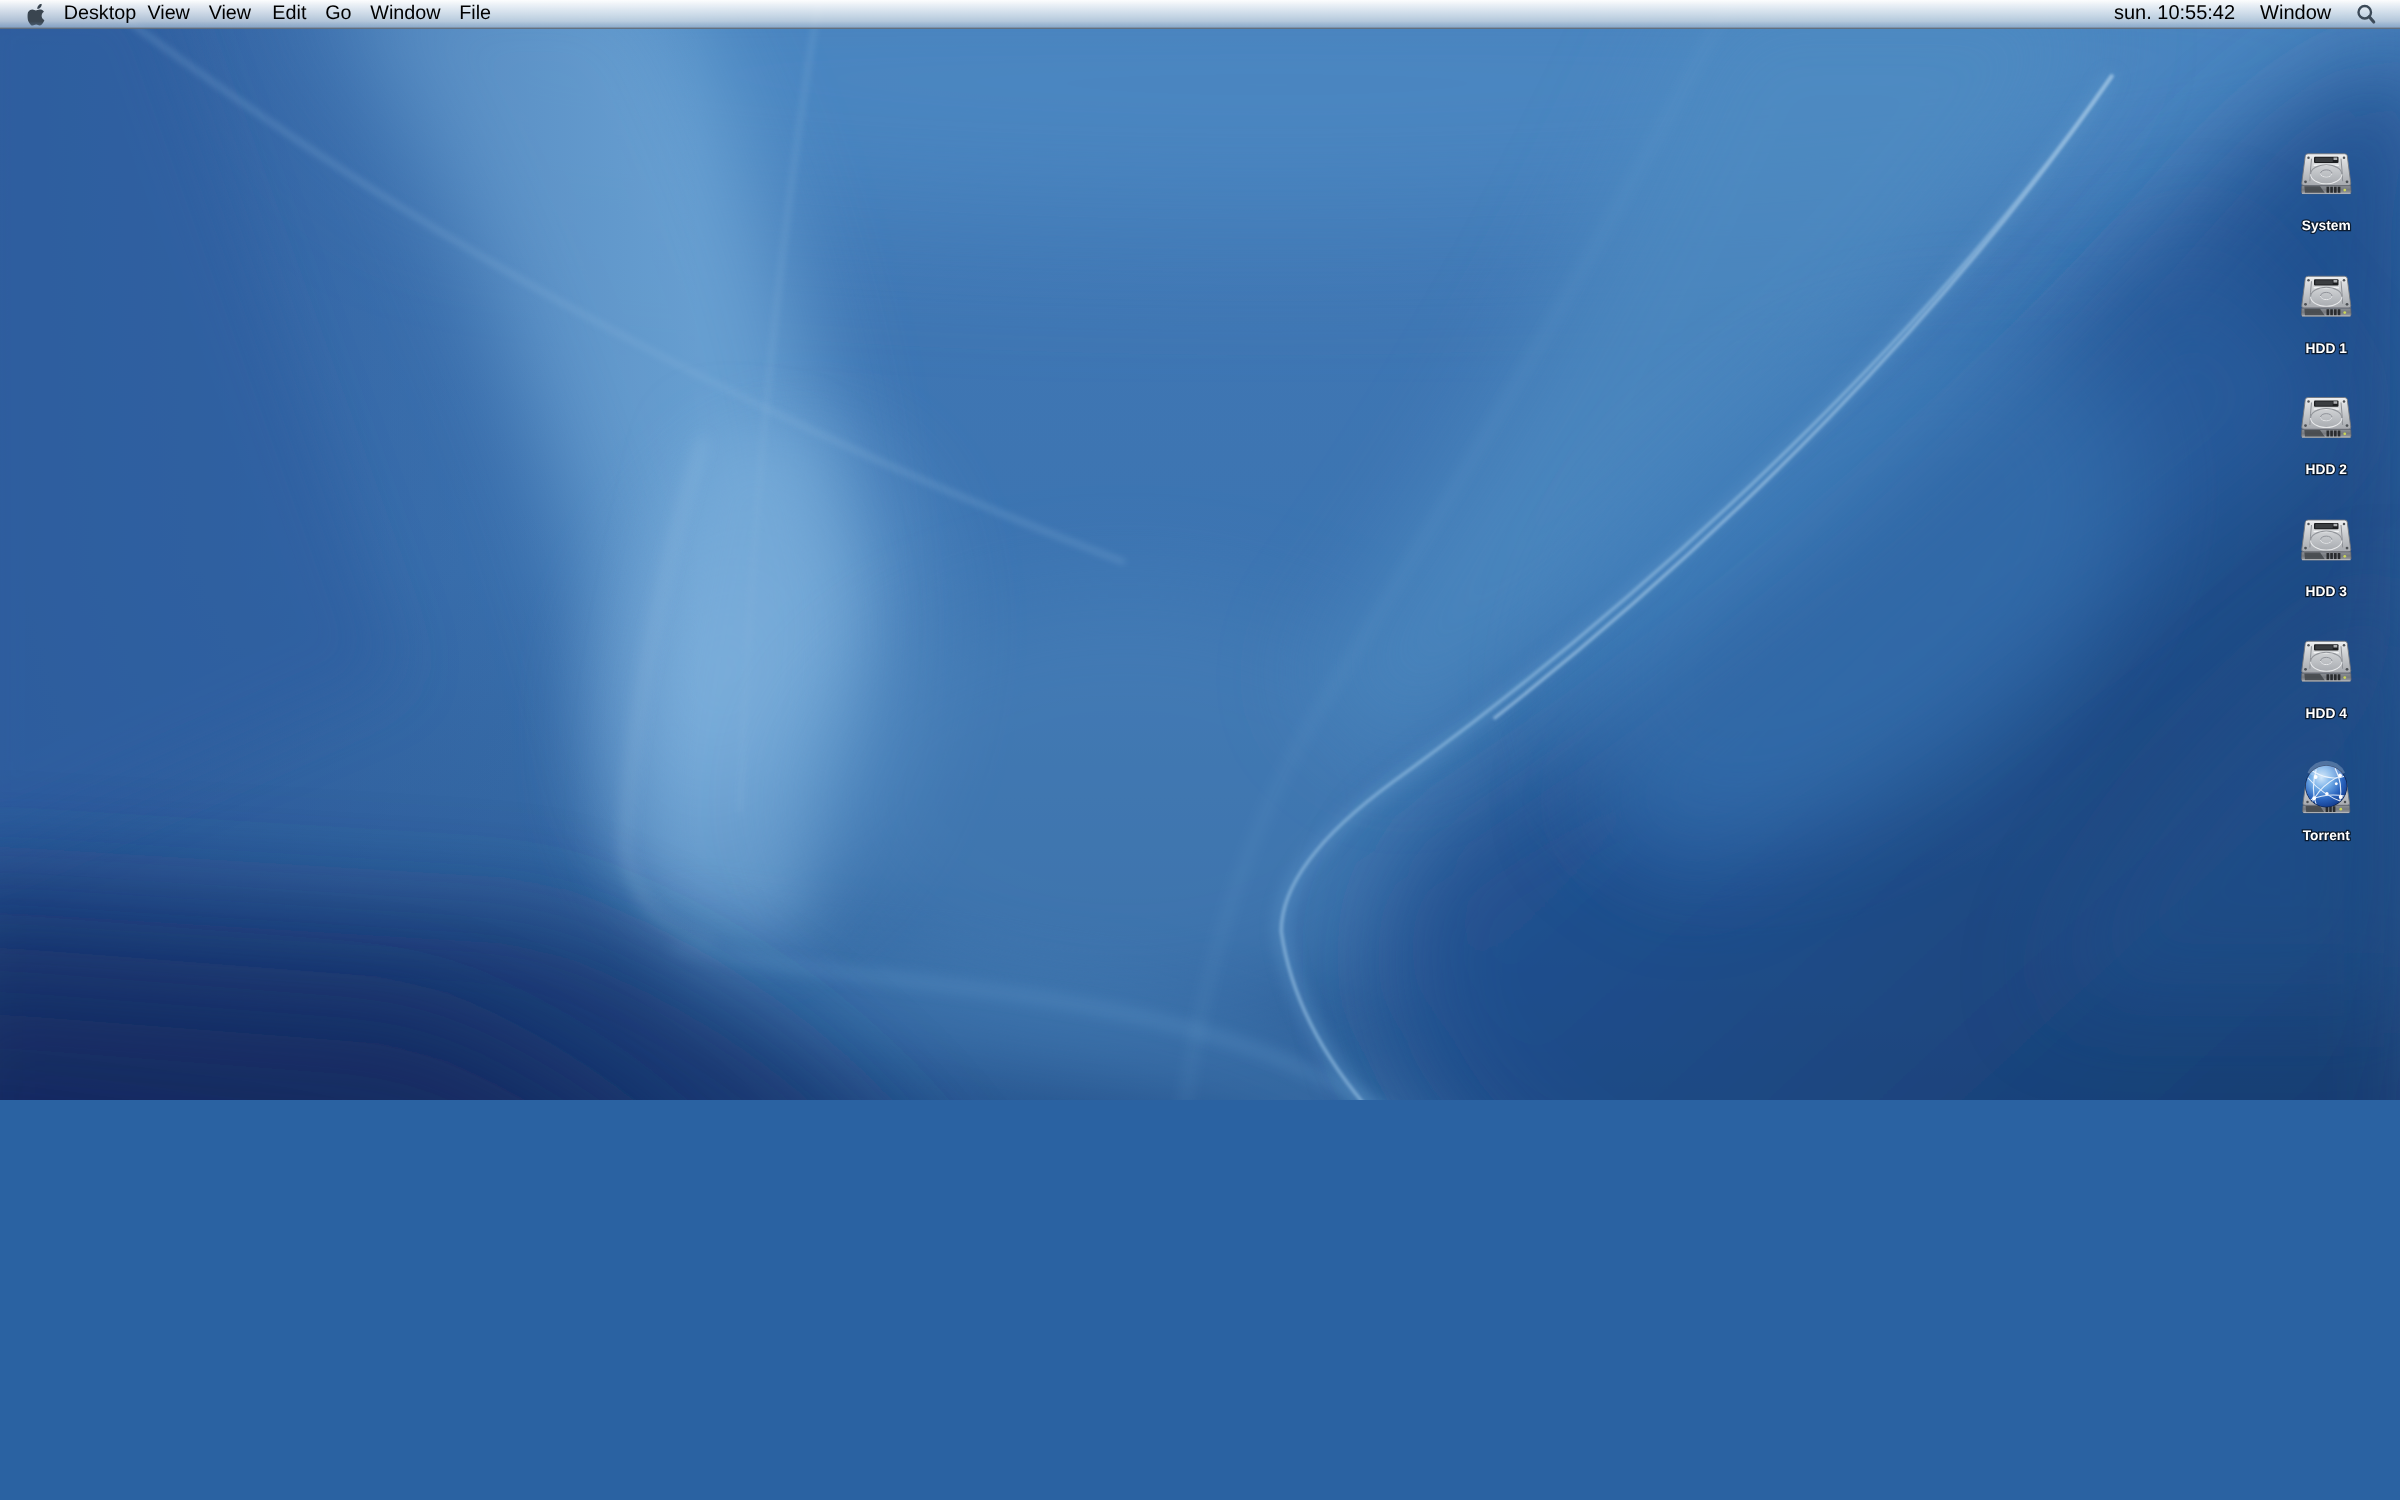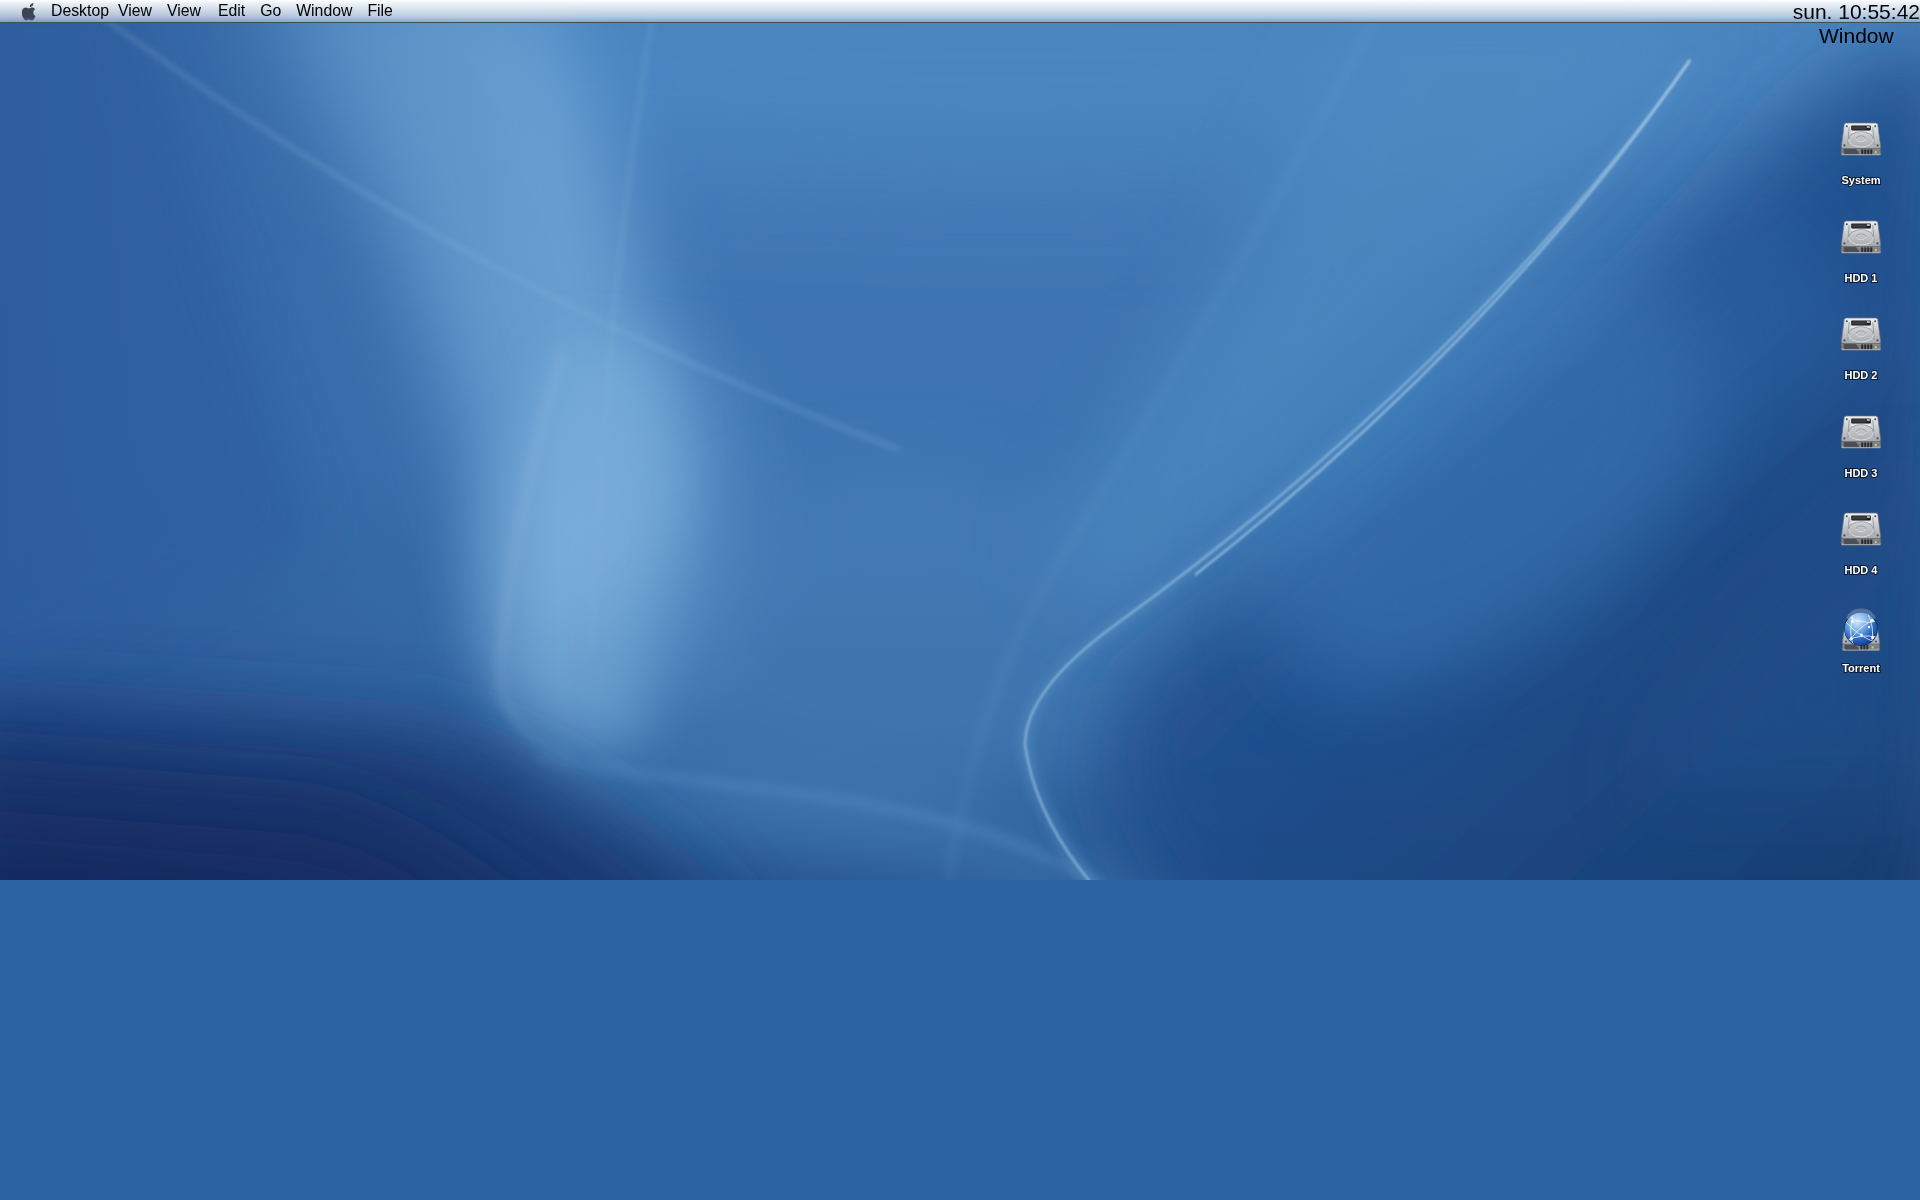"sun. 10:55:42" #menubar .right { flex-direction: column -> none; font-size: 21px -> 16px }
